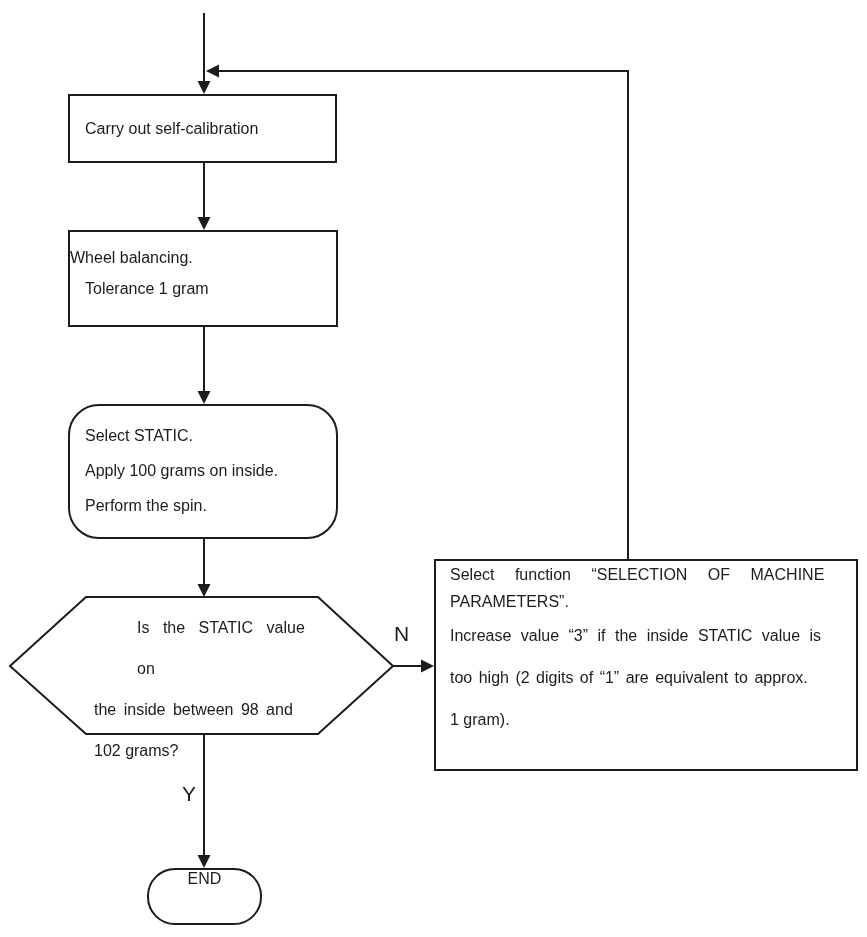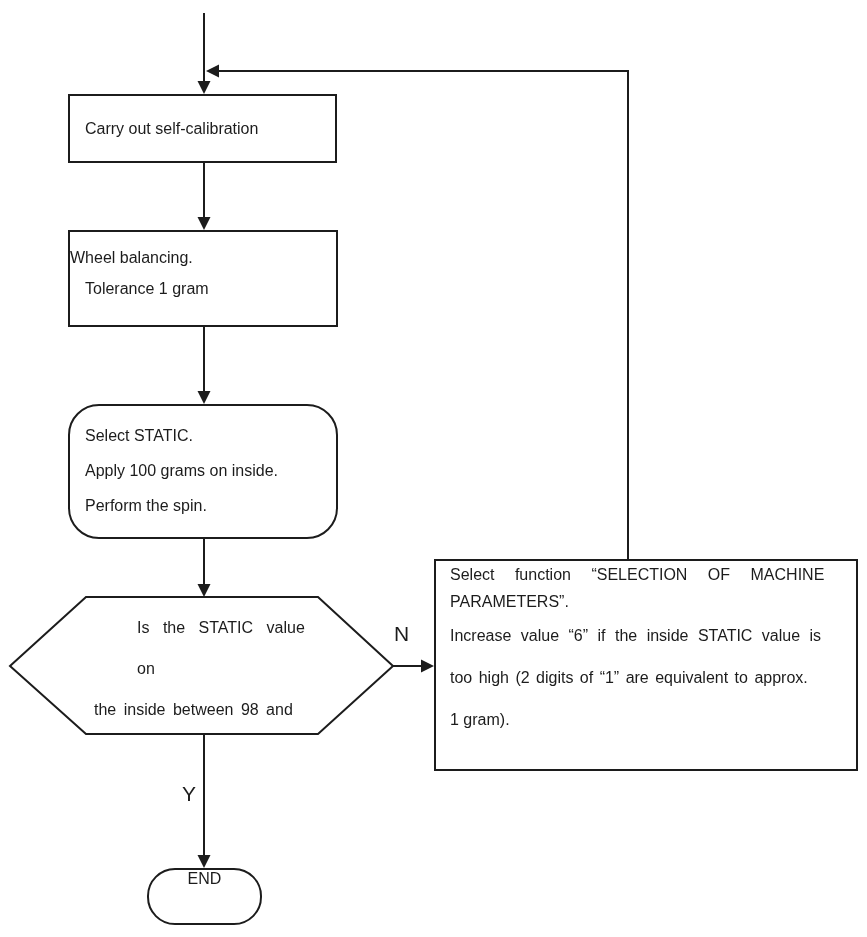"Increase value “6” if the" div.ws-5 { text: 6 -> 3 }
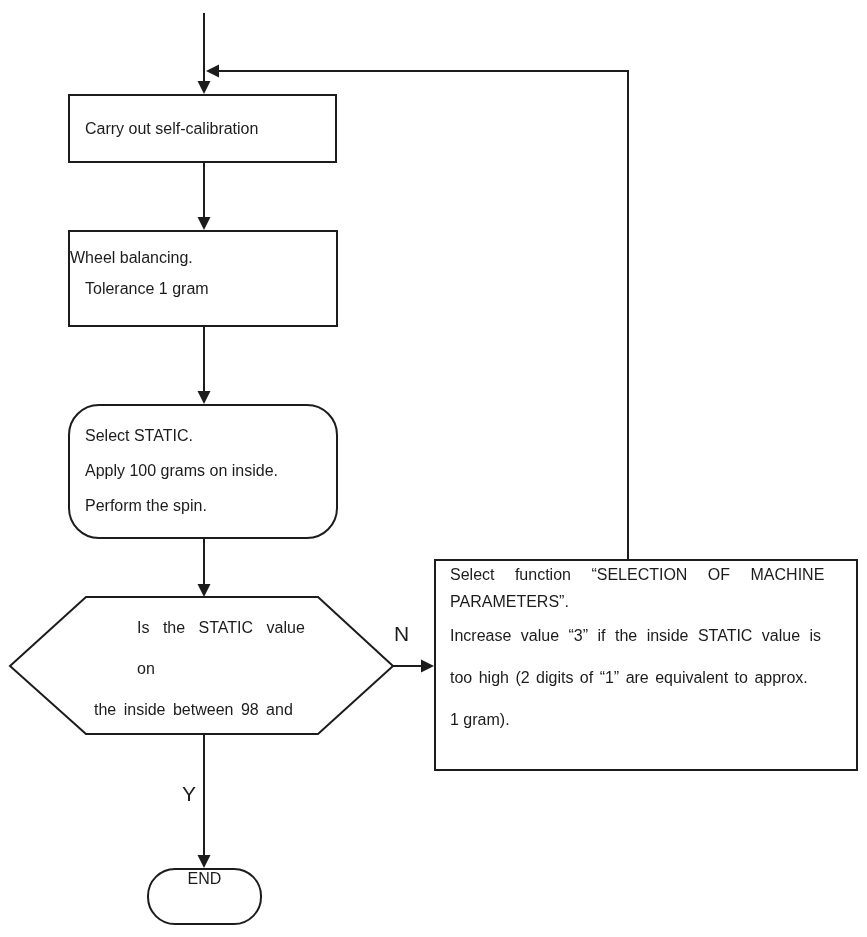"102 grams?" div { html: none -> <div>102 grams?</div> }
